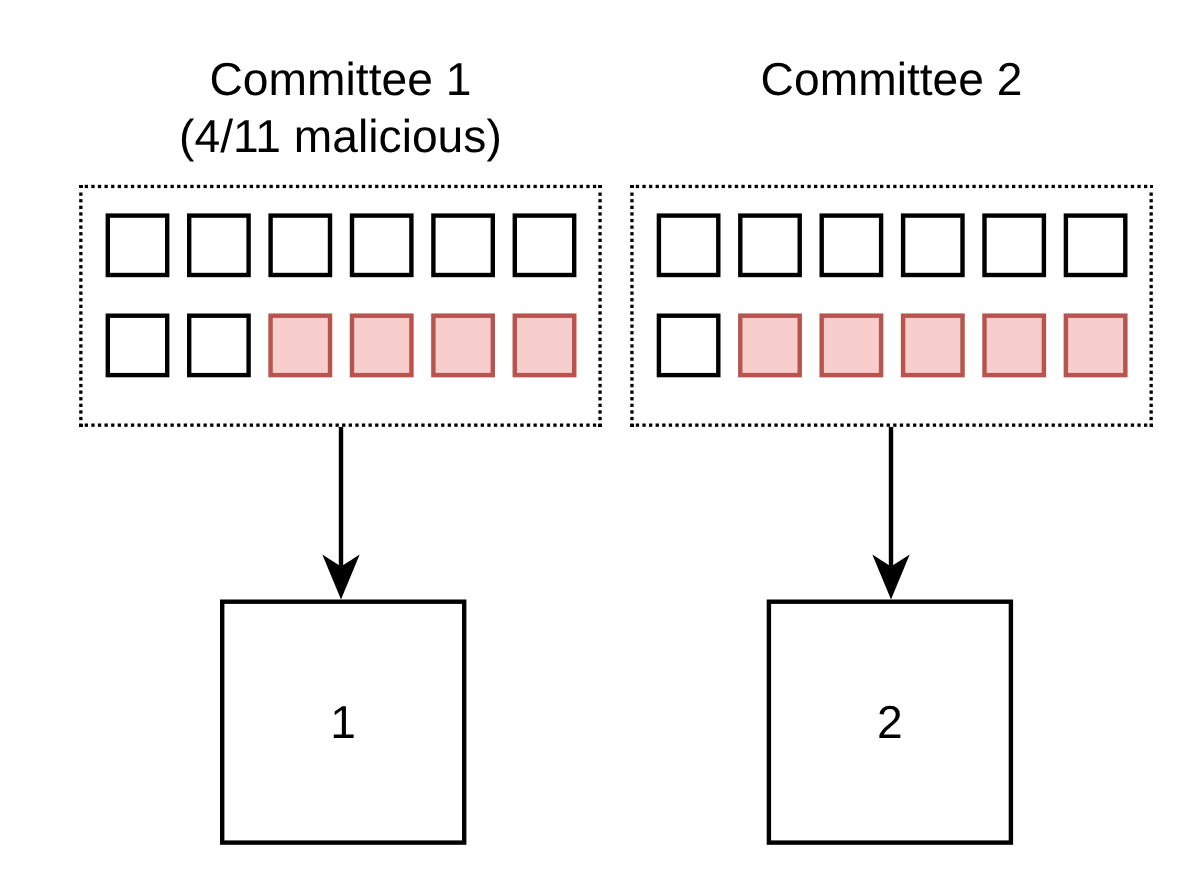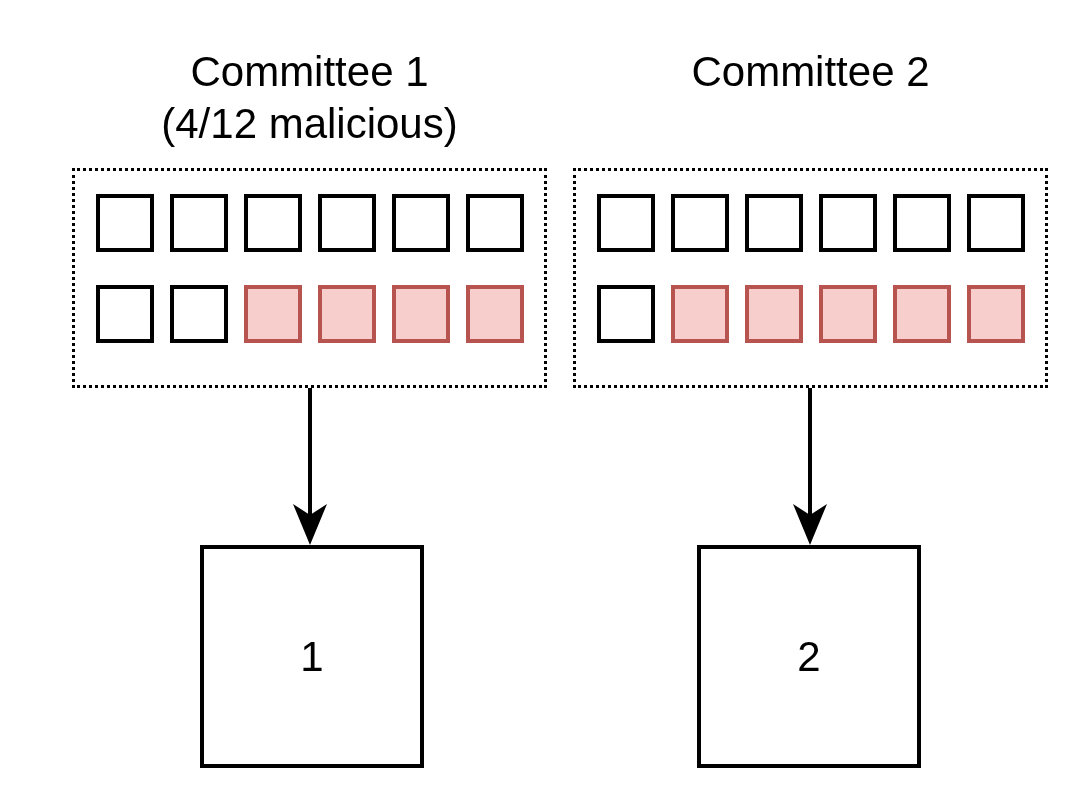"(4/12 malicious)" div { text: 4/12 -> 4/11 }
